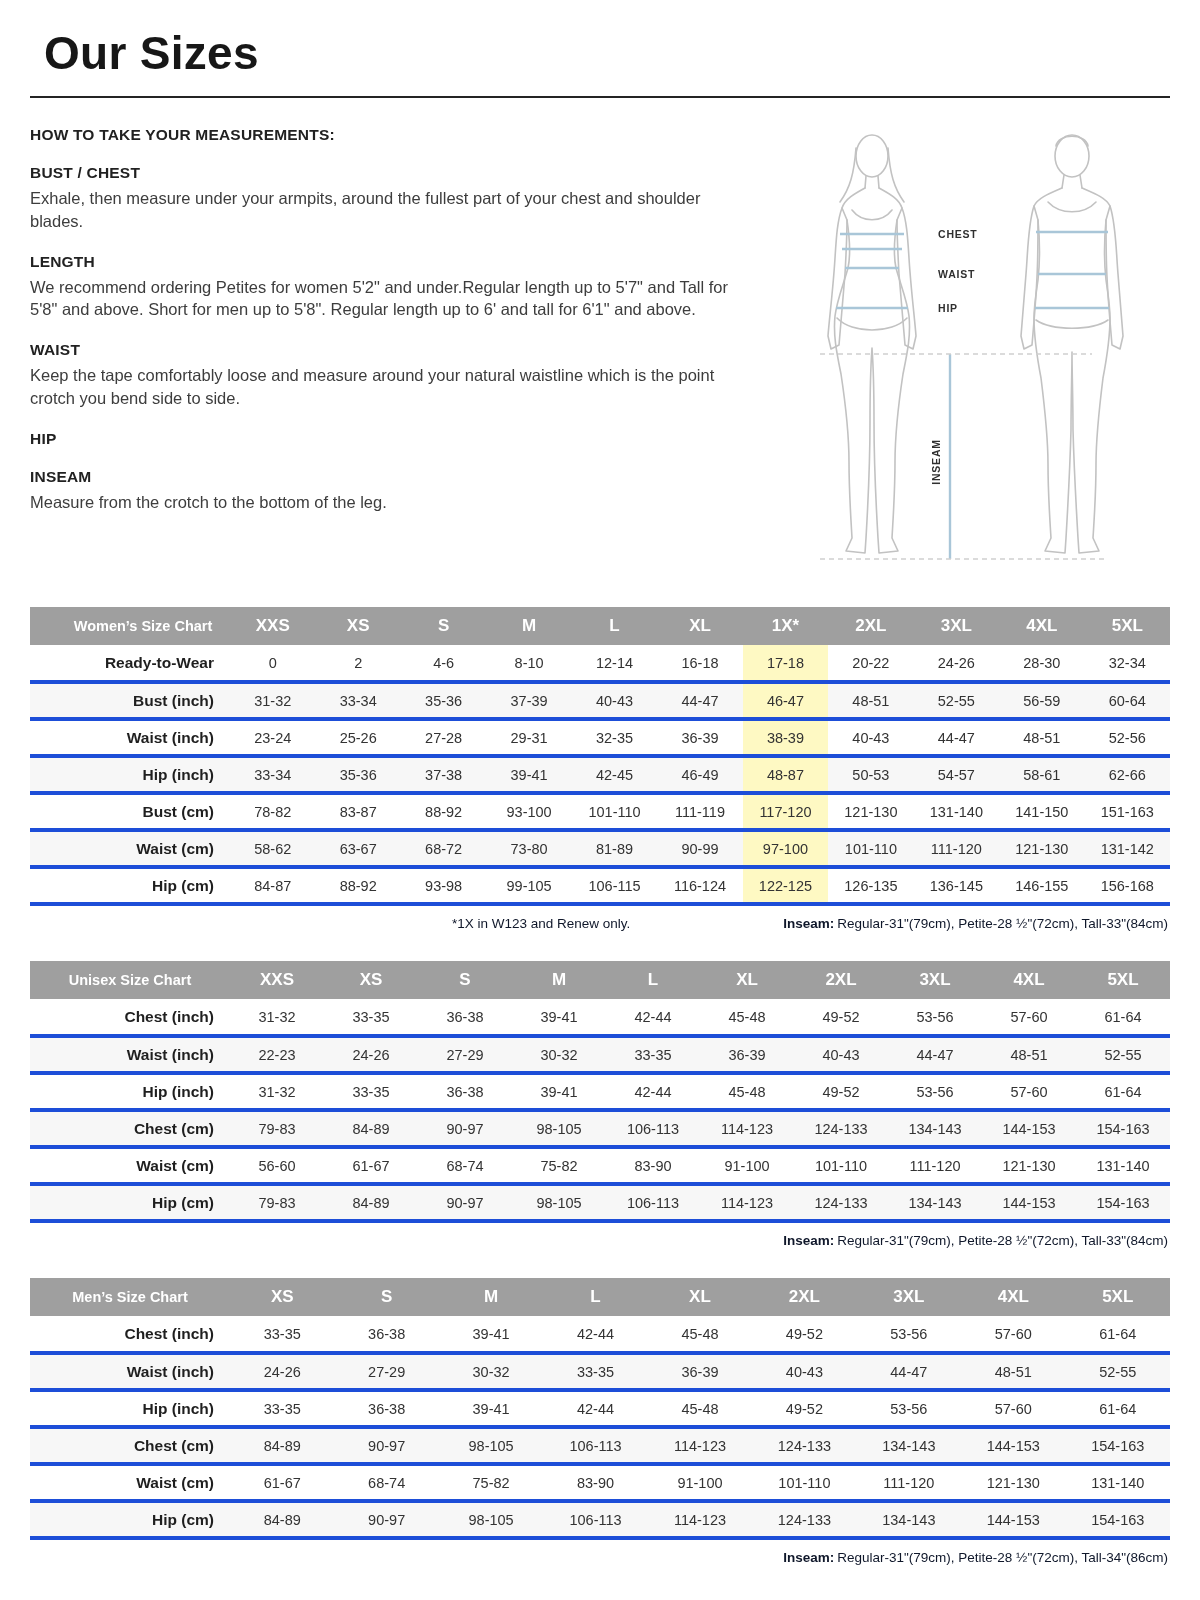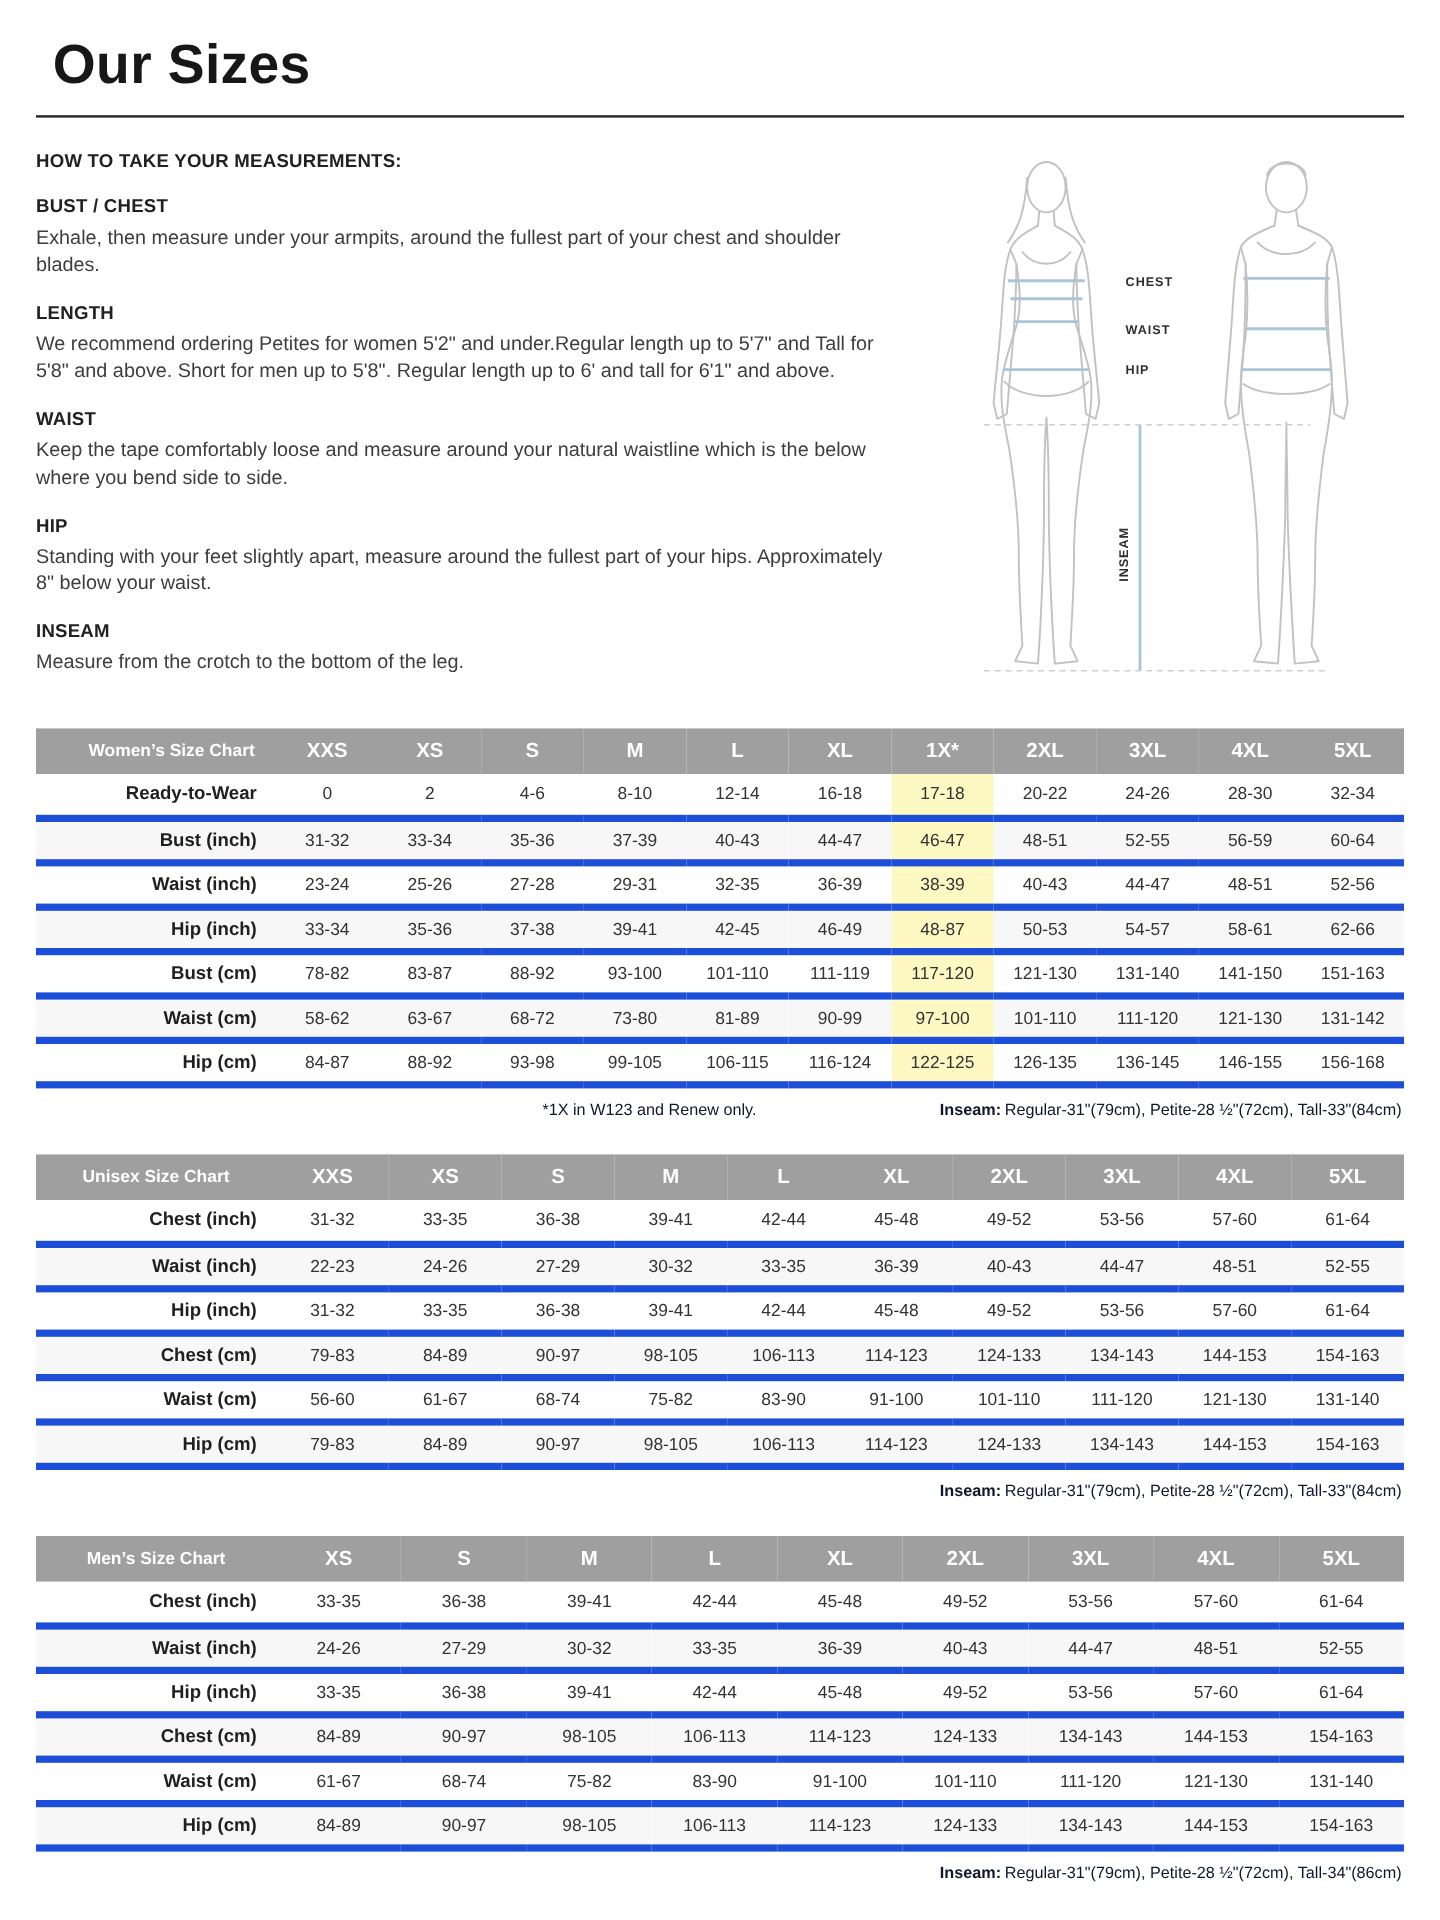"Keep the tape comfortably loose" p { text: below where -> point crotch }
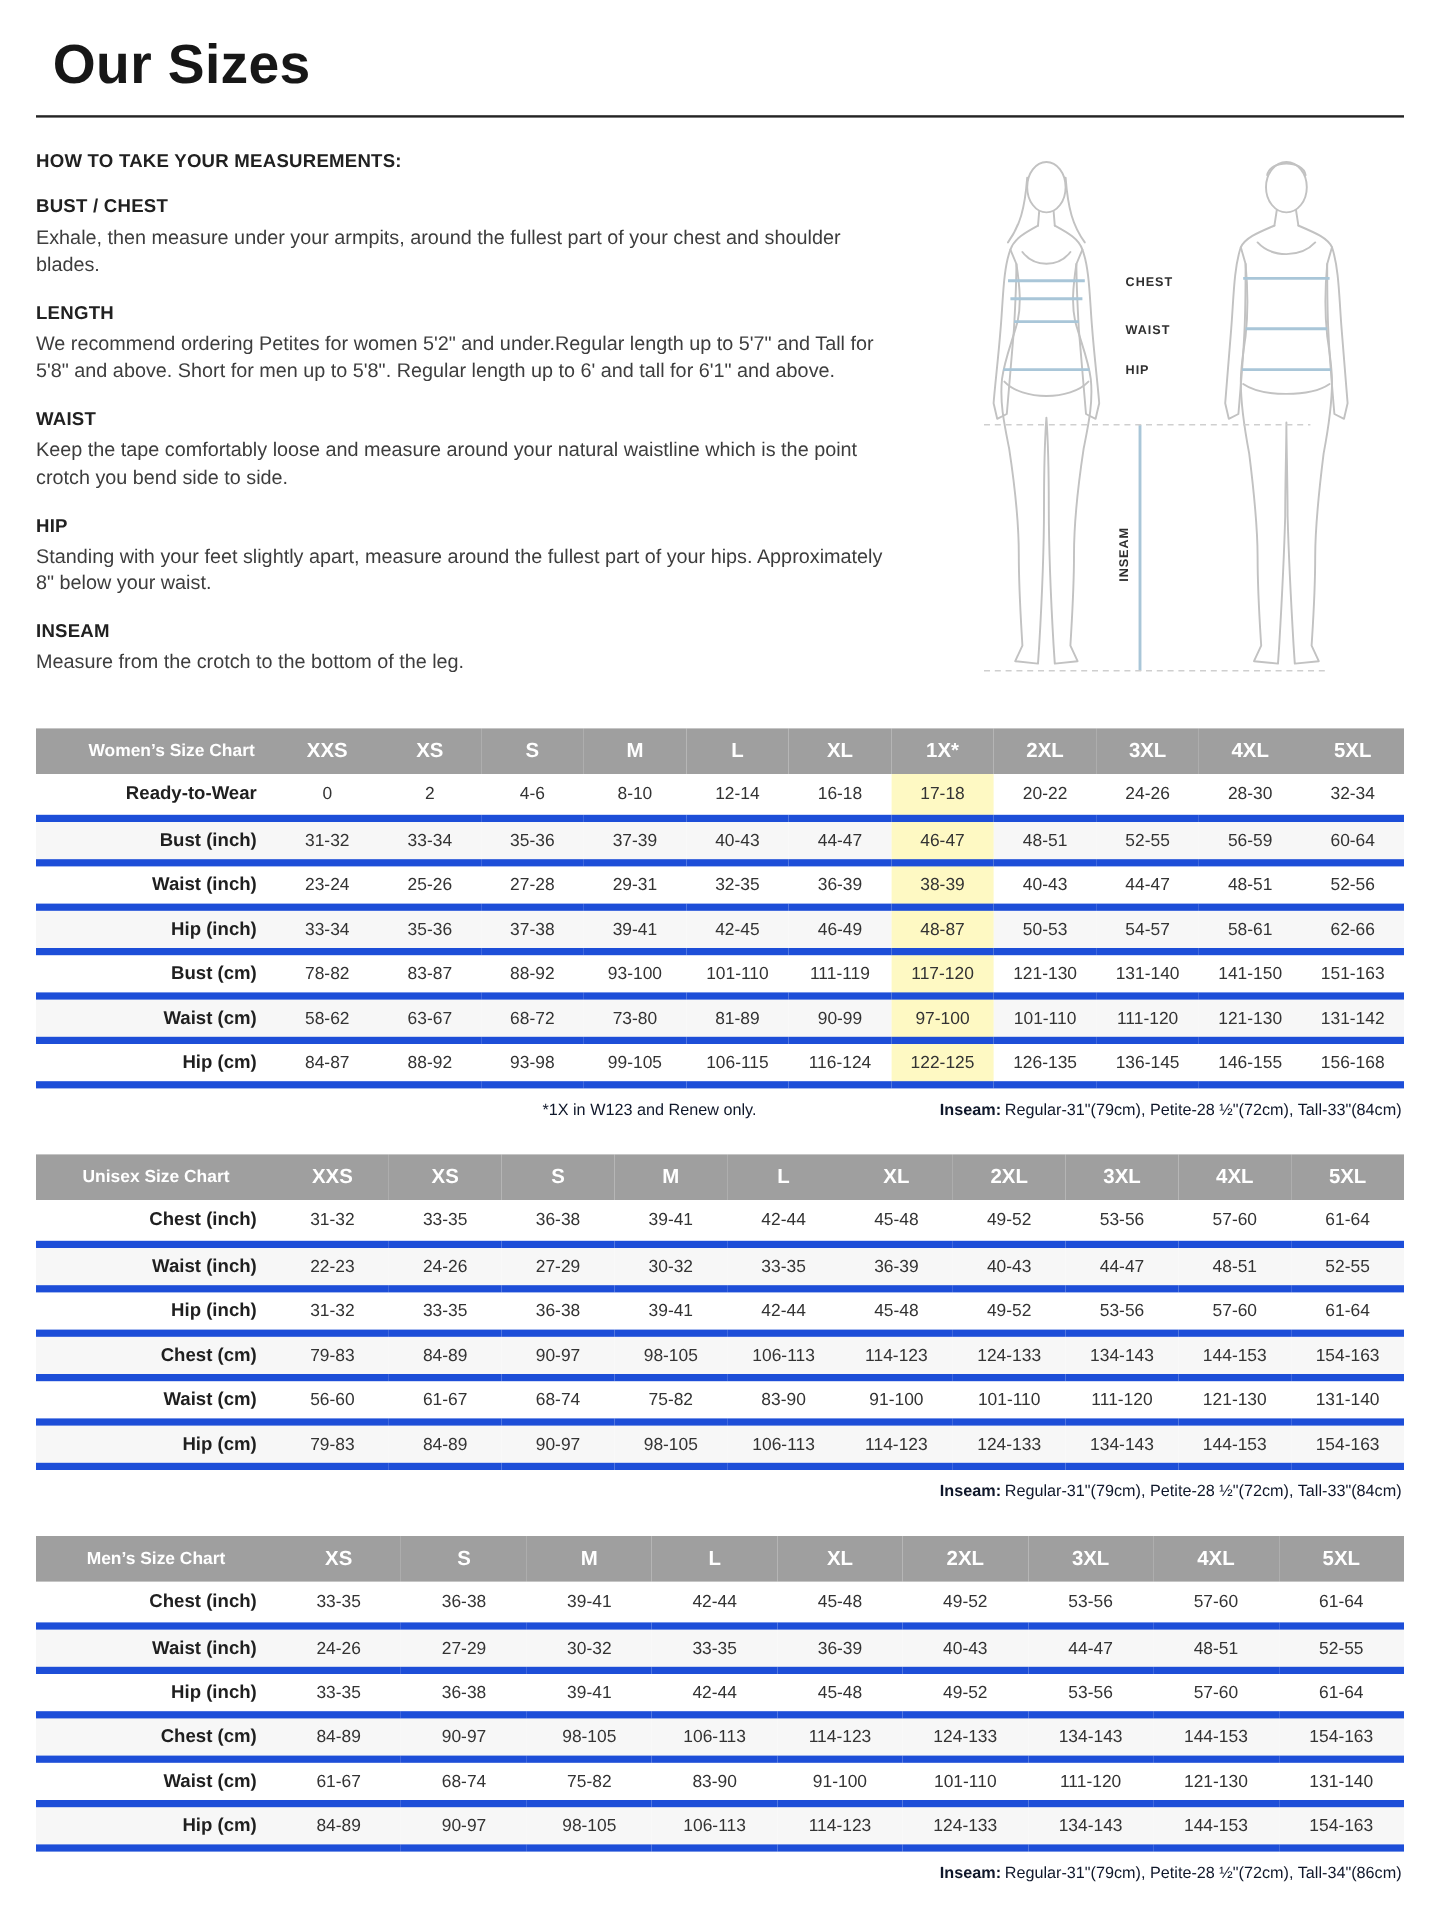"Standing with your feet slightly" p { html: <p>Standing with your feet slightly apart, measure around the fullest part of your hips. Approximately 8" below your waist.</p> -> none }
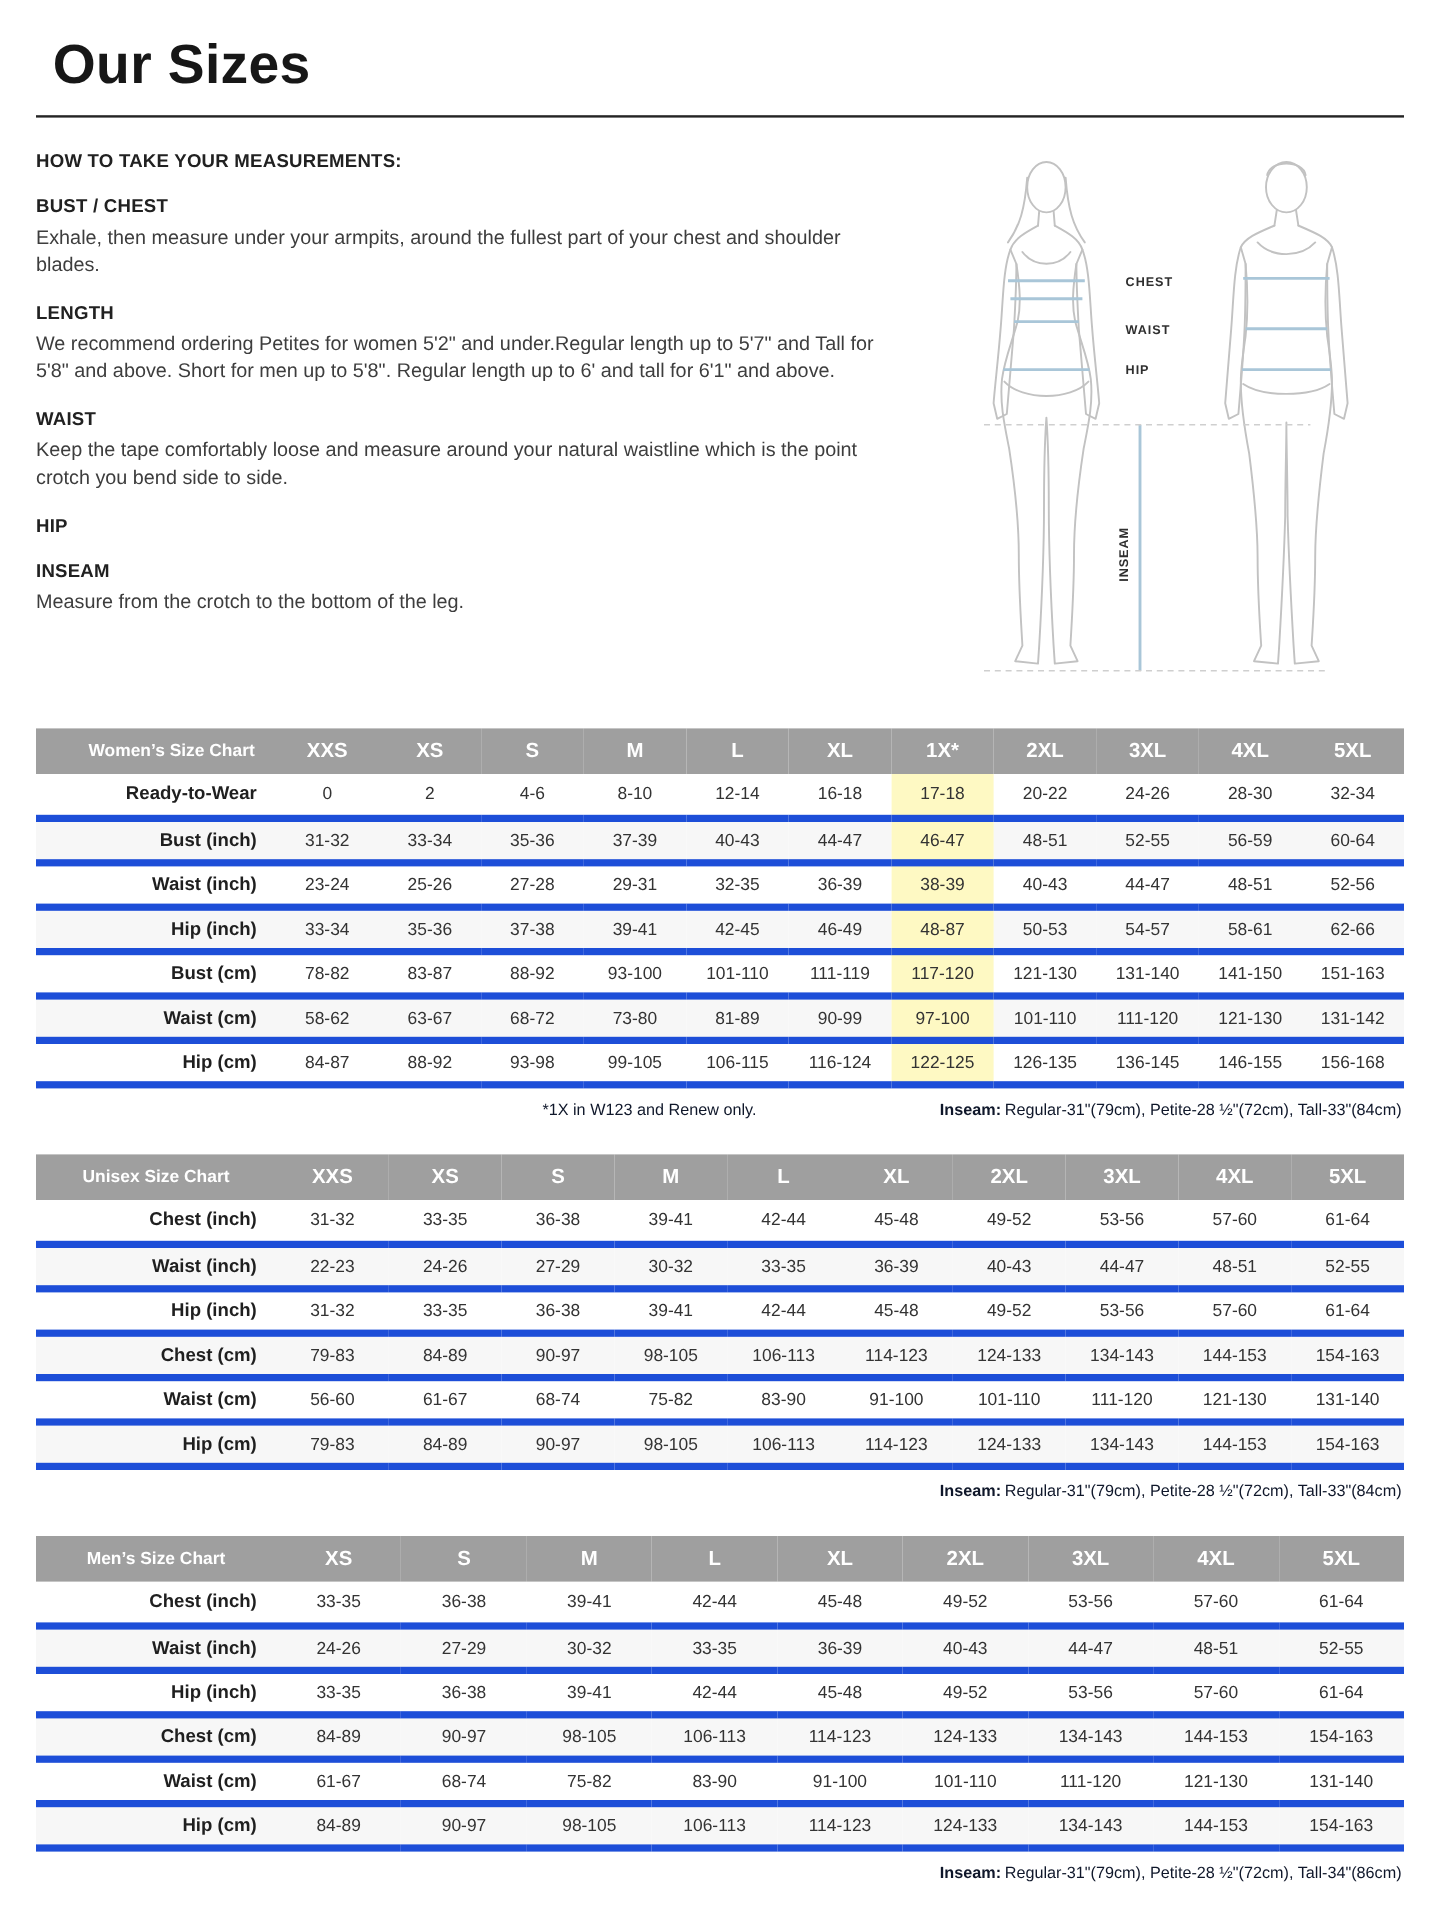"Ready-to-Wear" .size-table tbody tr { border-bottom: 6px solid #1d4ed8 -> 4px solid #1d4ed8 }
